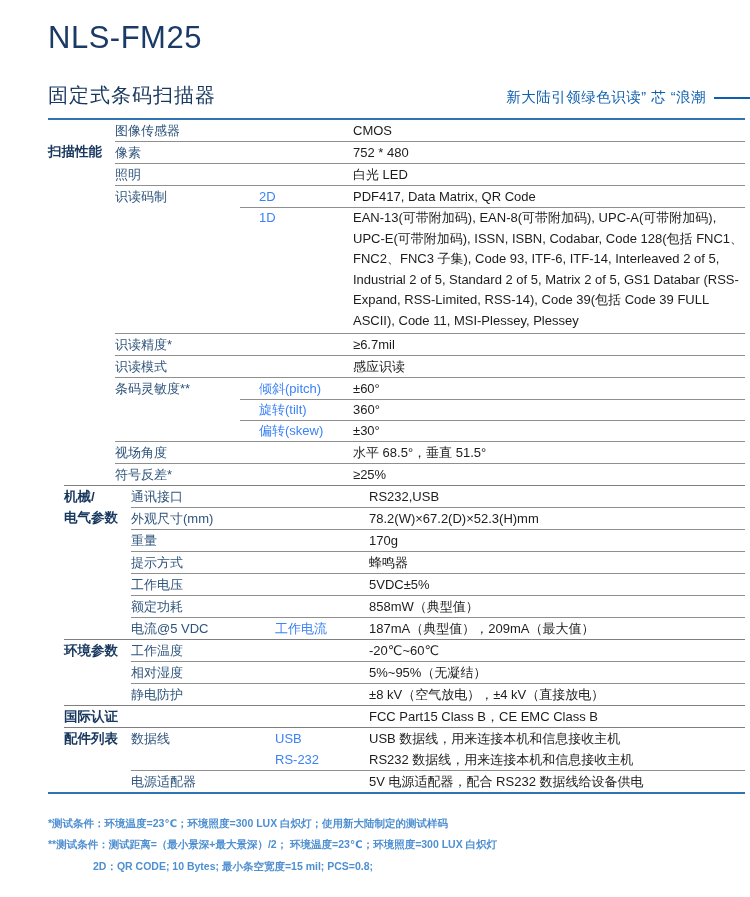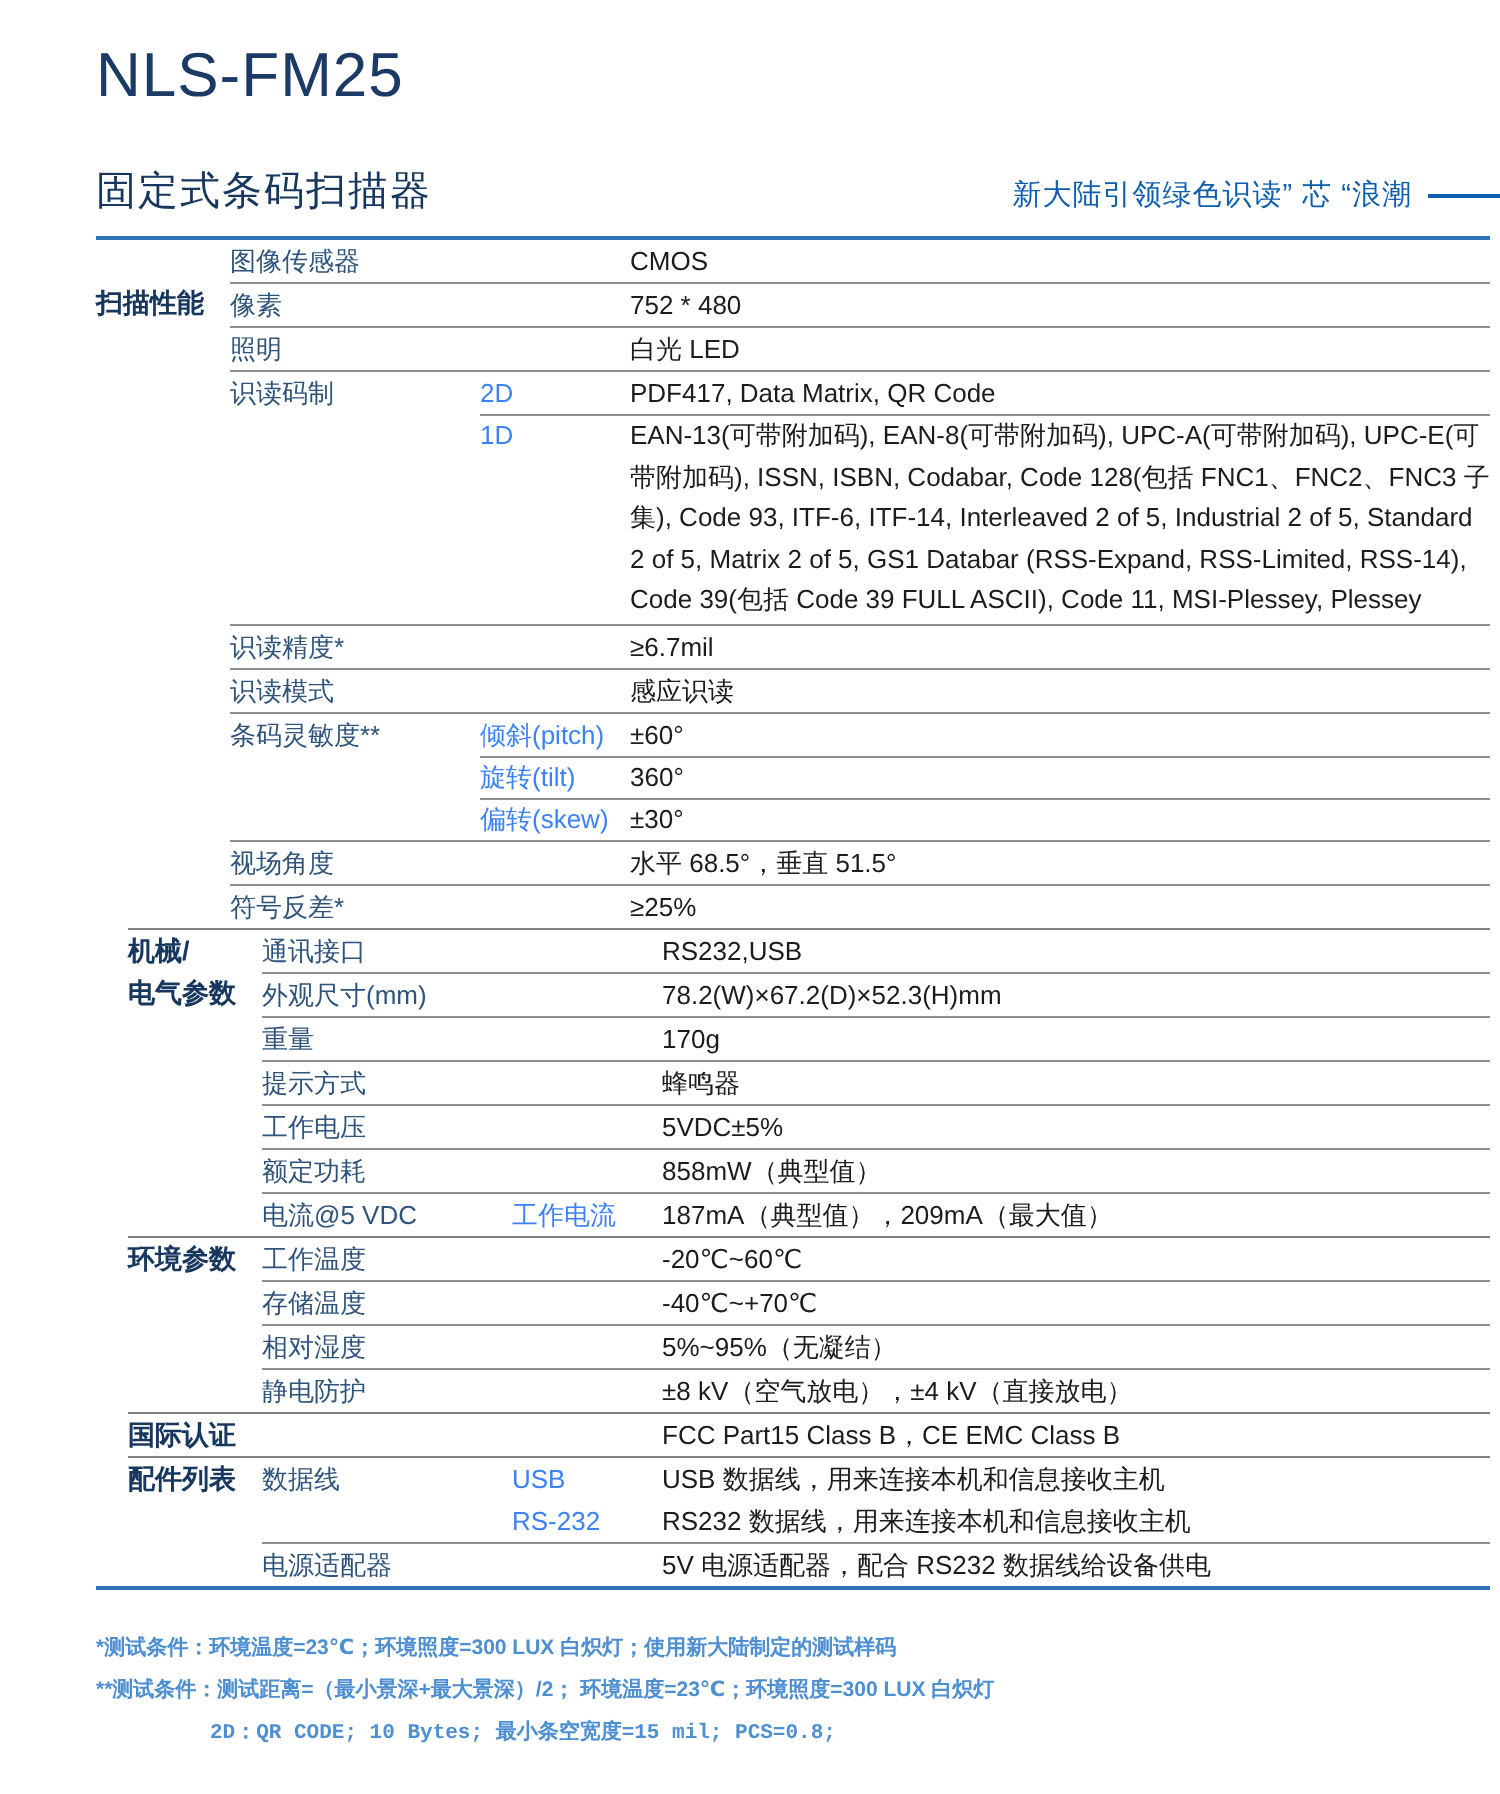"图像传感器" .row { gap: none -> 19px }
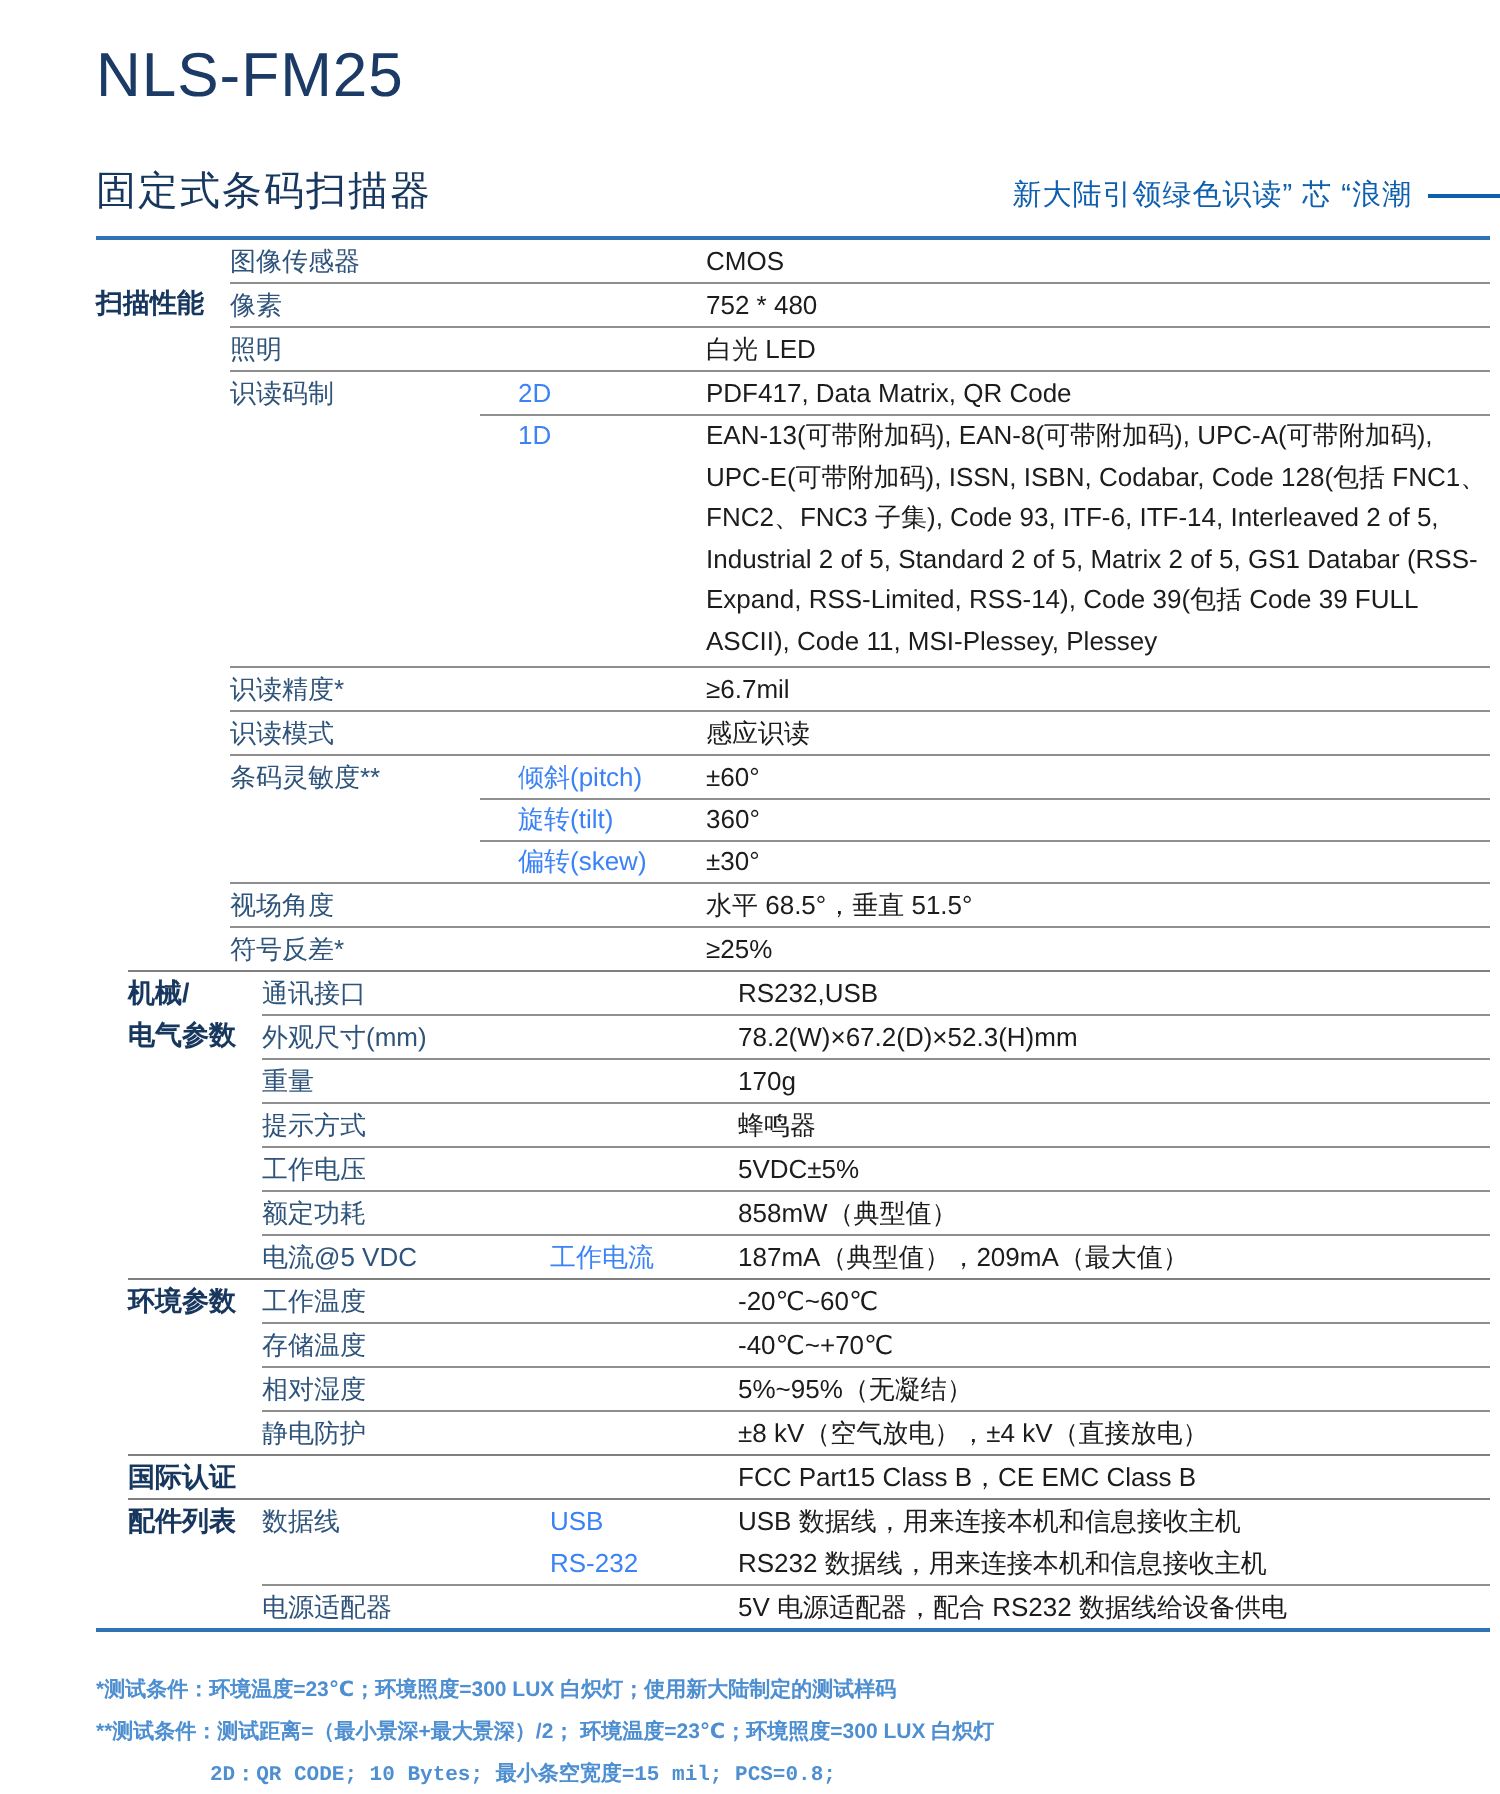"存储温度" div.row { html: <div> <span>存储温度</span> <span></span> <span>-40℃~+70℃</span> </div> -> none }
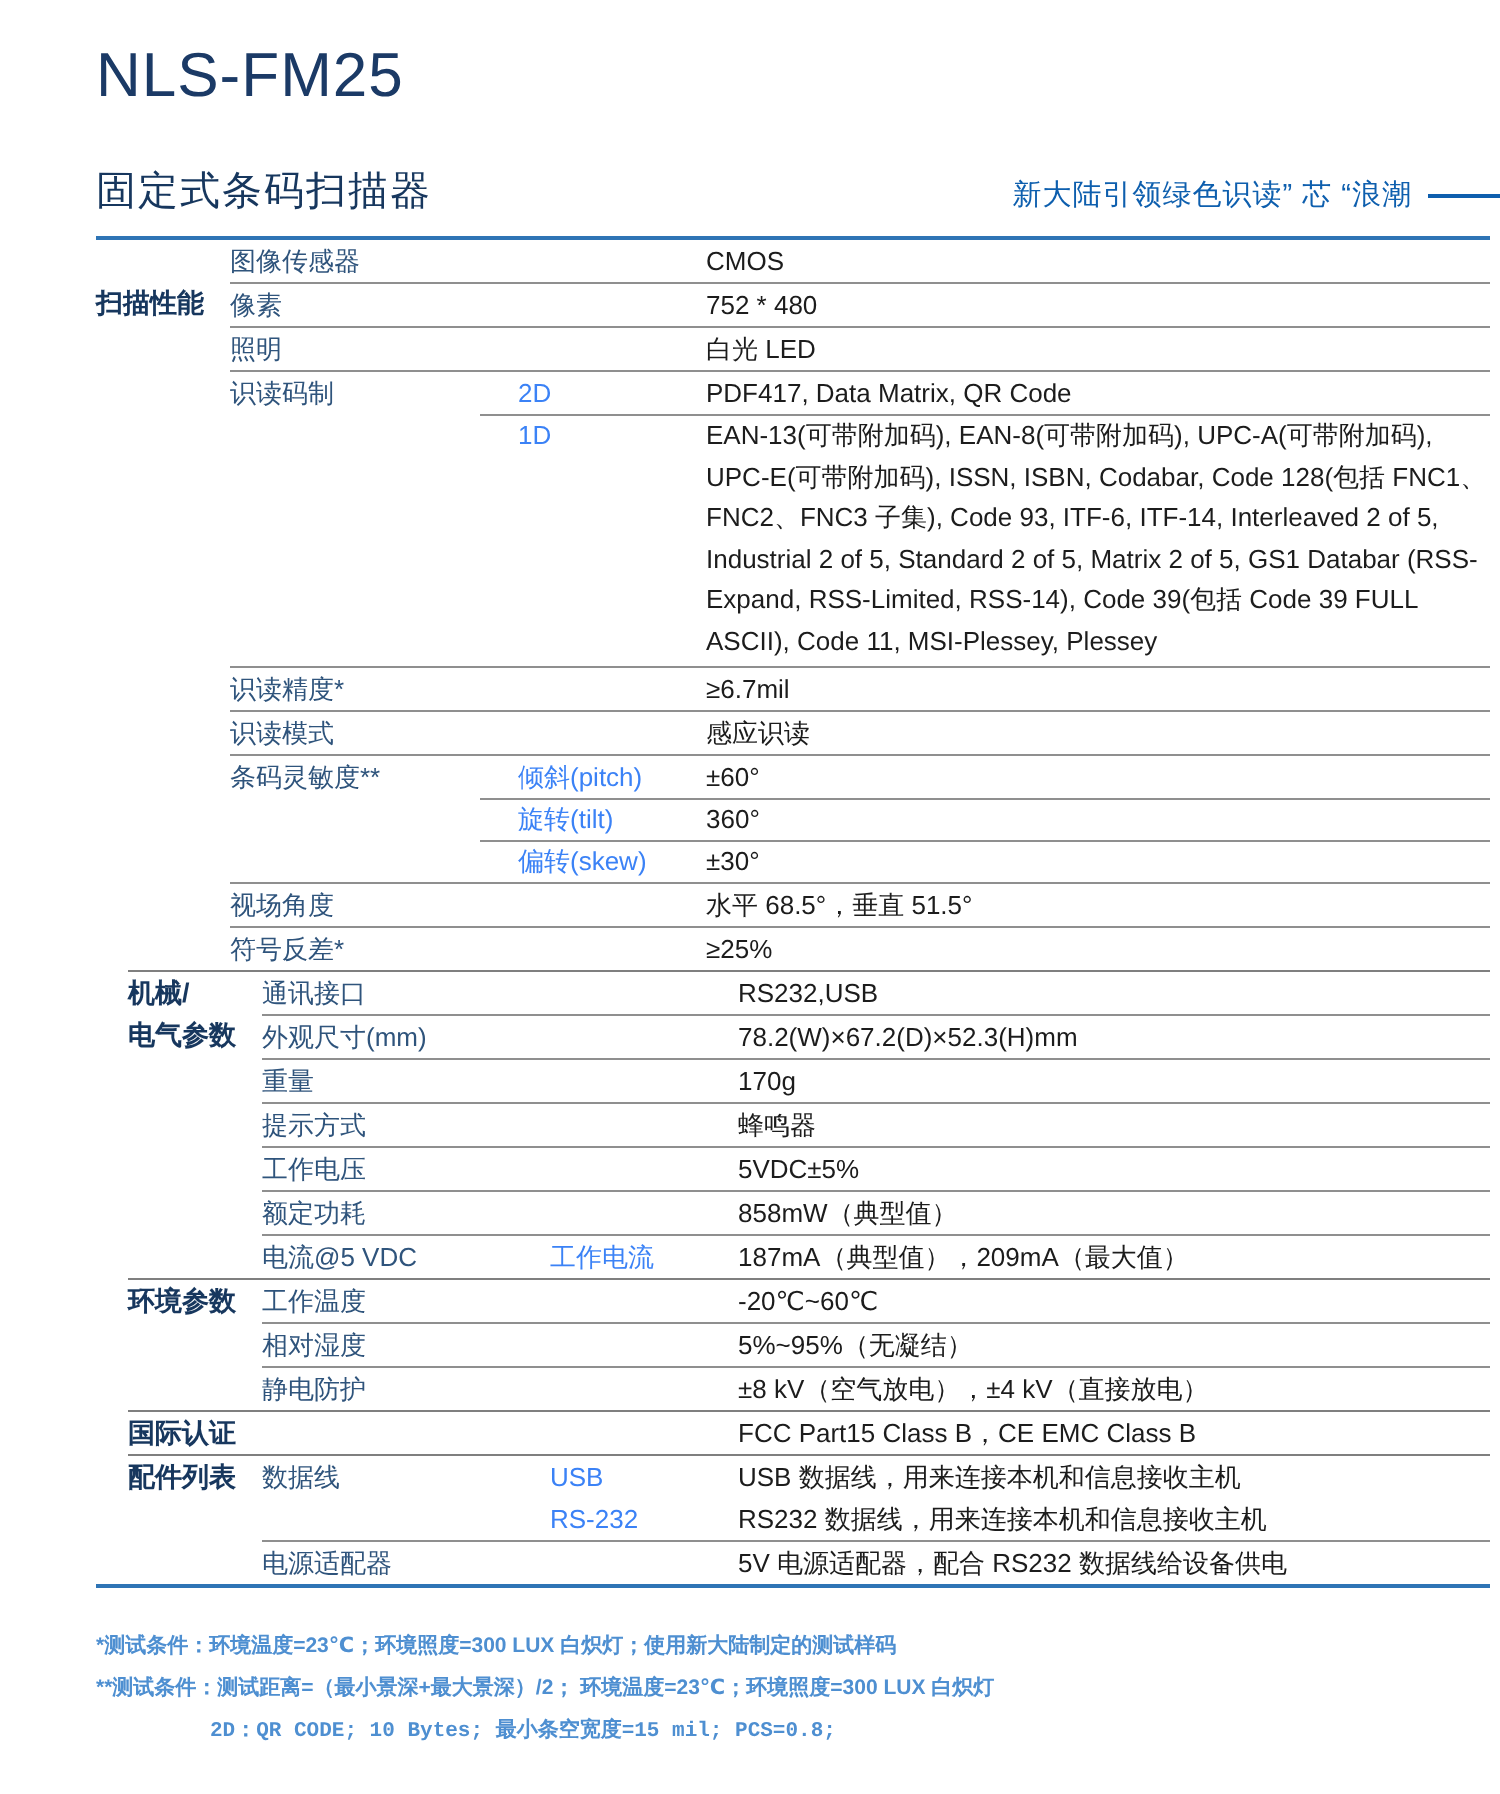"2D：QR CODE; 10 Bytes; 最小条空宽度=15" .fn-indent { font-family: Liberation Mono, monospace -> none; margin-left: 57px -> 45px }
